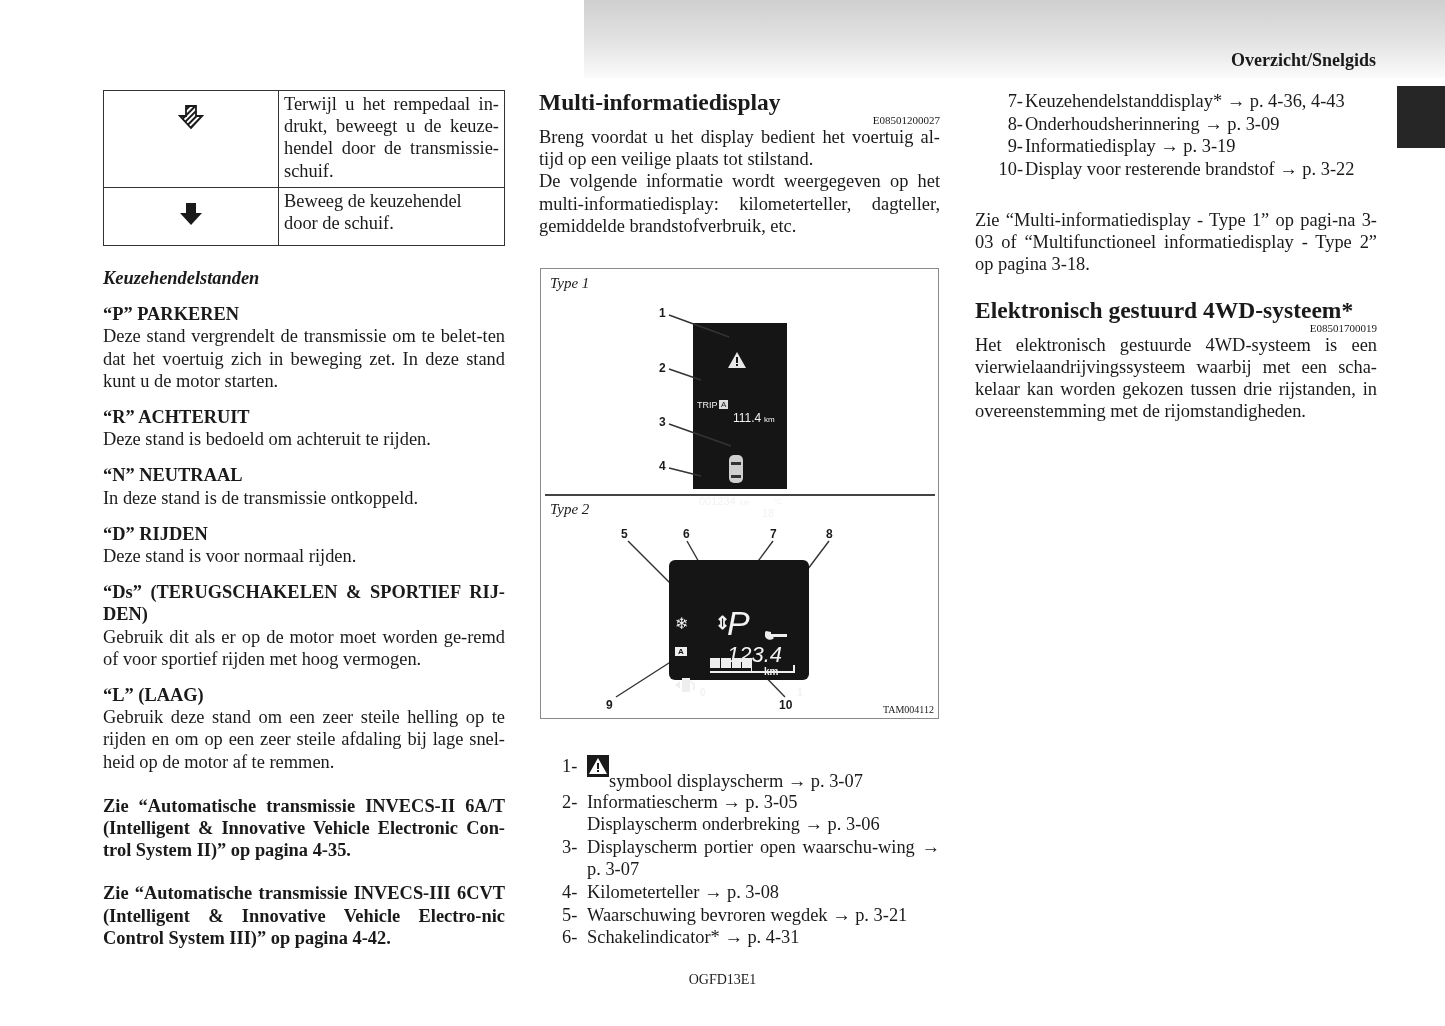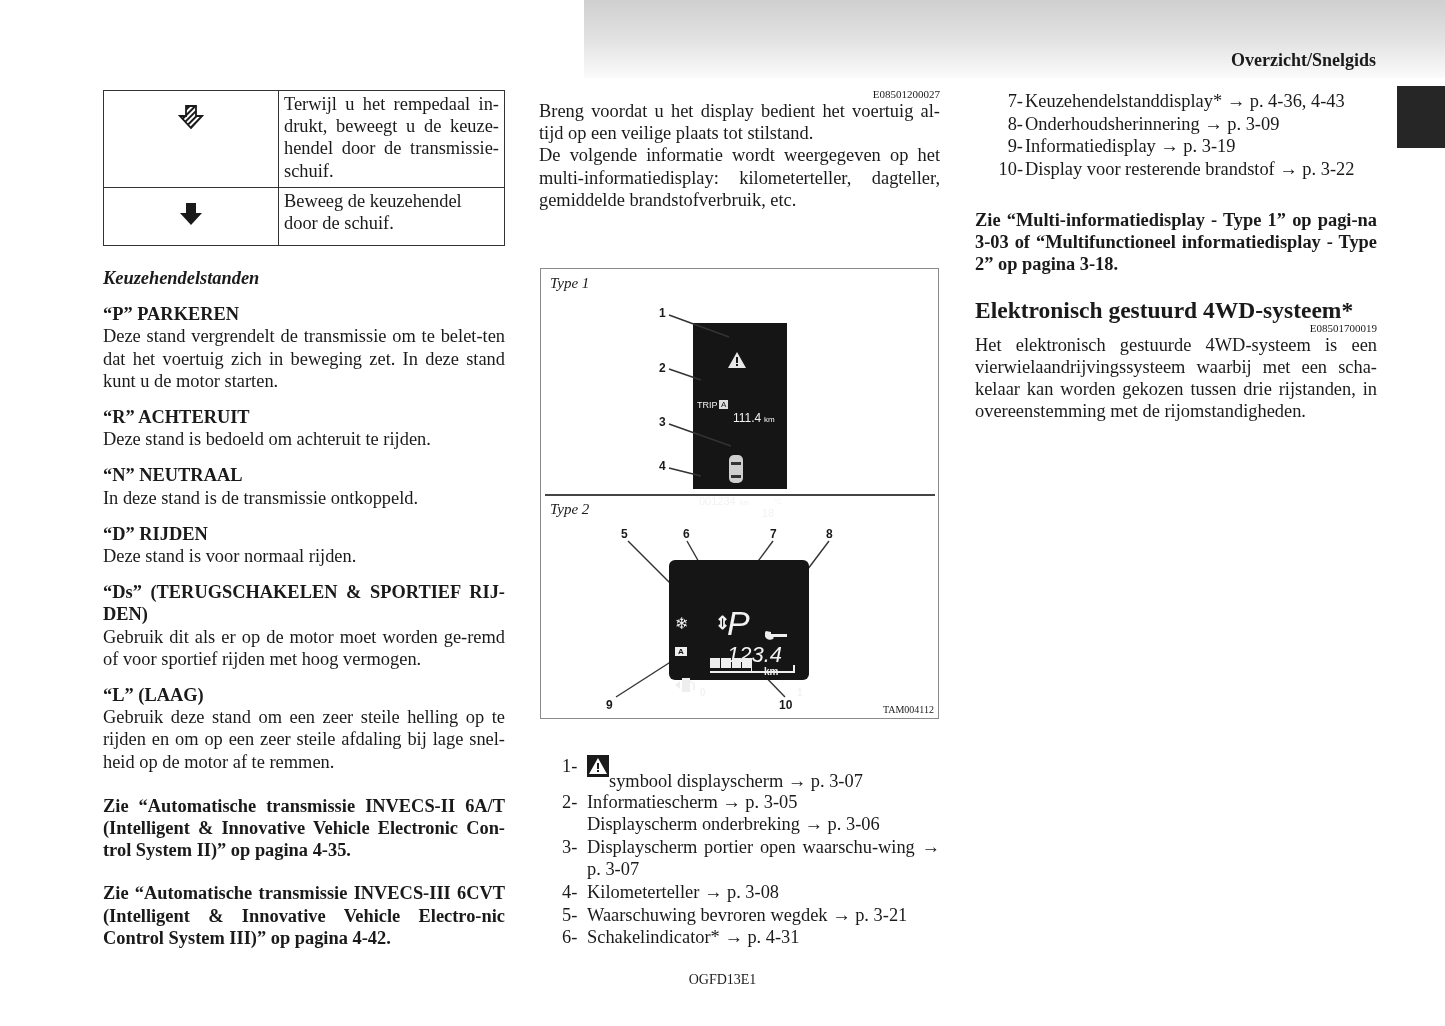"Multi-informatiedisplay" h2.sec { html: none -> <h2>Multi-informatiedisplay</h2> }
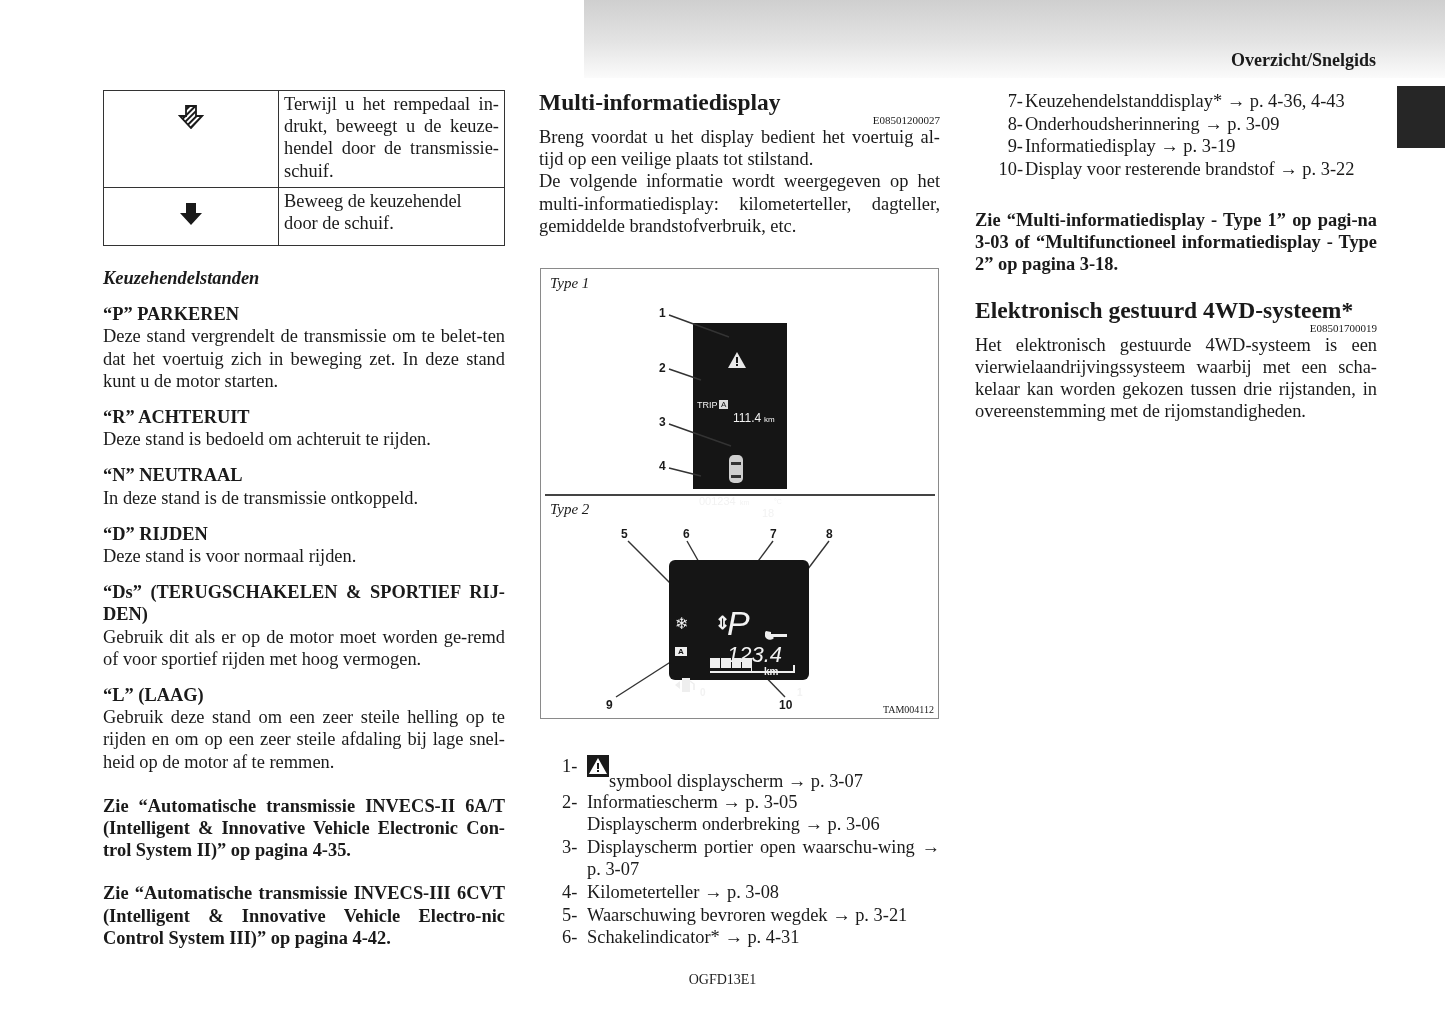"Zie “Multi-informatiedisplay - Type 1”" .bold { font-weight: bold -> normal }
